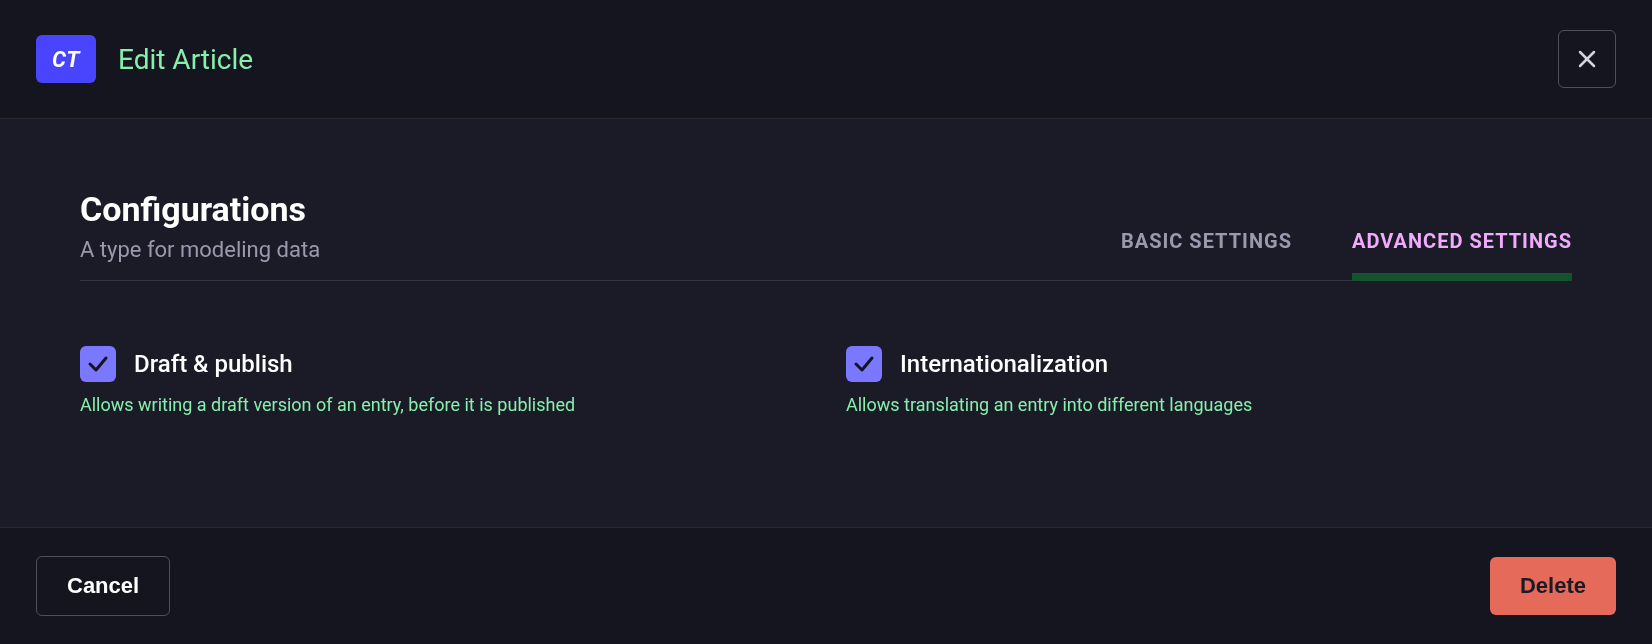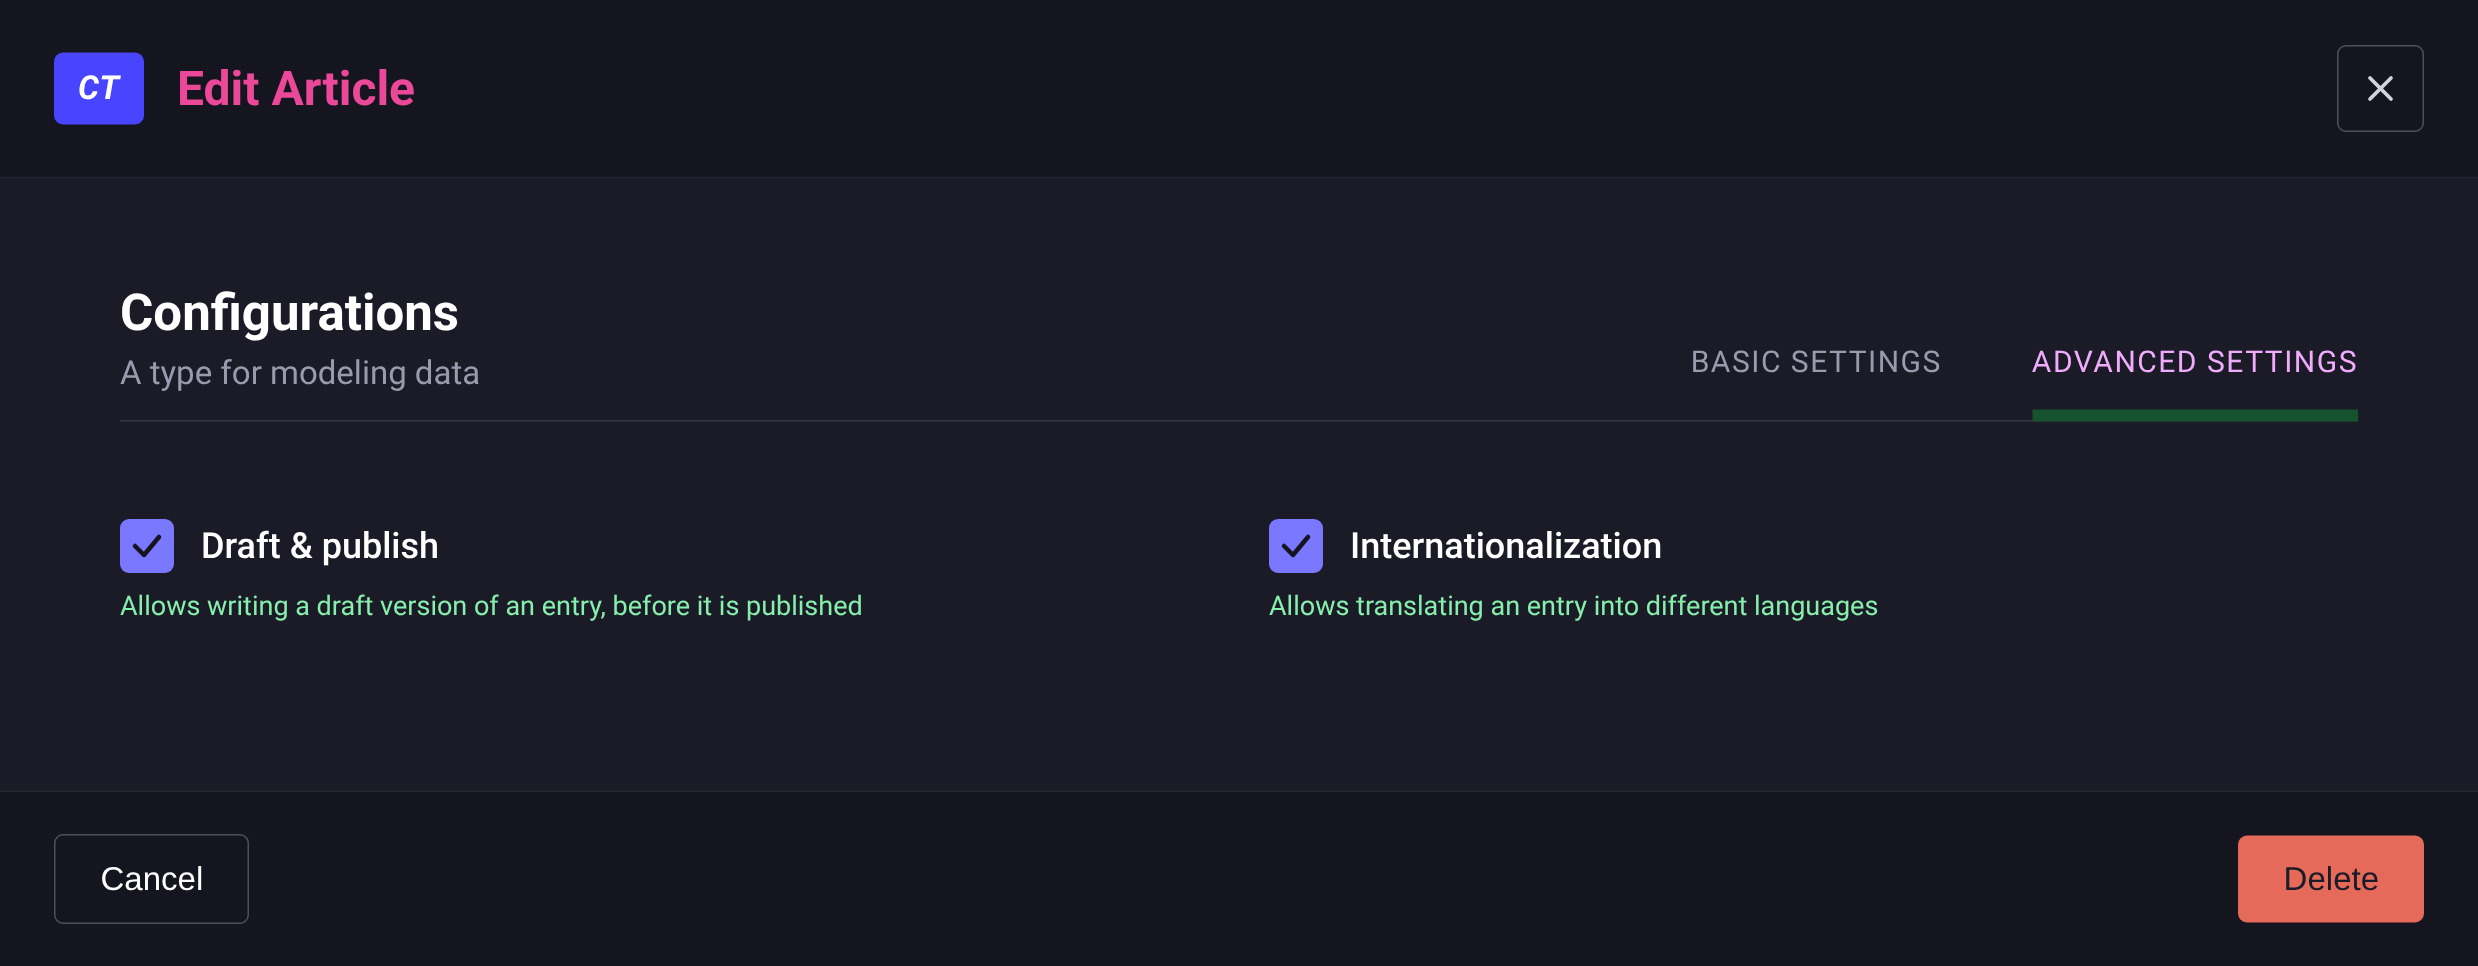"Edit Article" .modal-title { color: #ec4899 -> #86efac; font-size: 32px -> 28px; font-weight: 700 -> 400 }
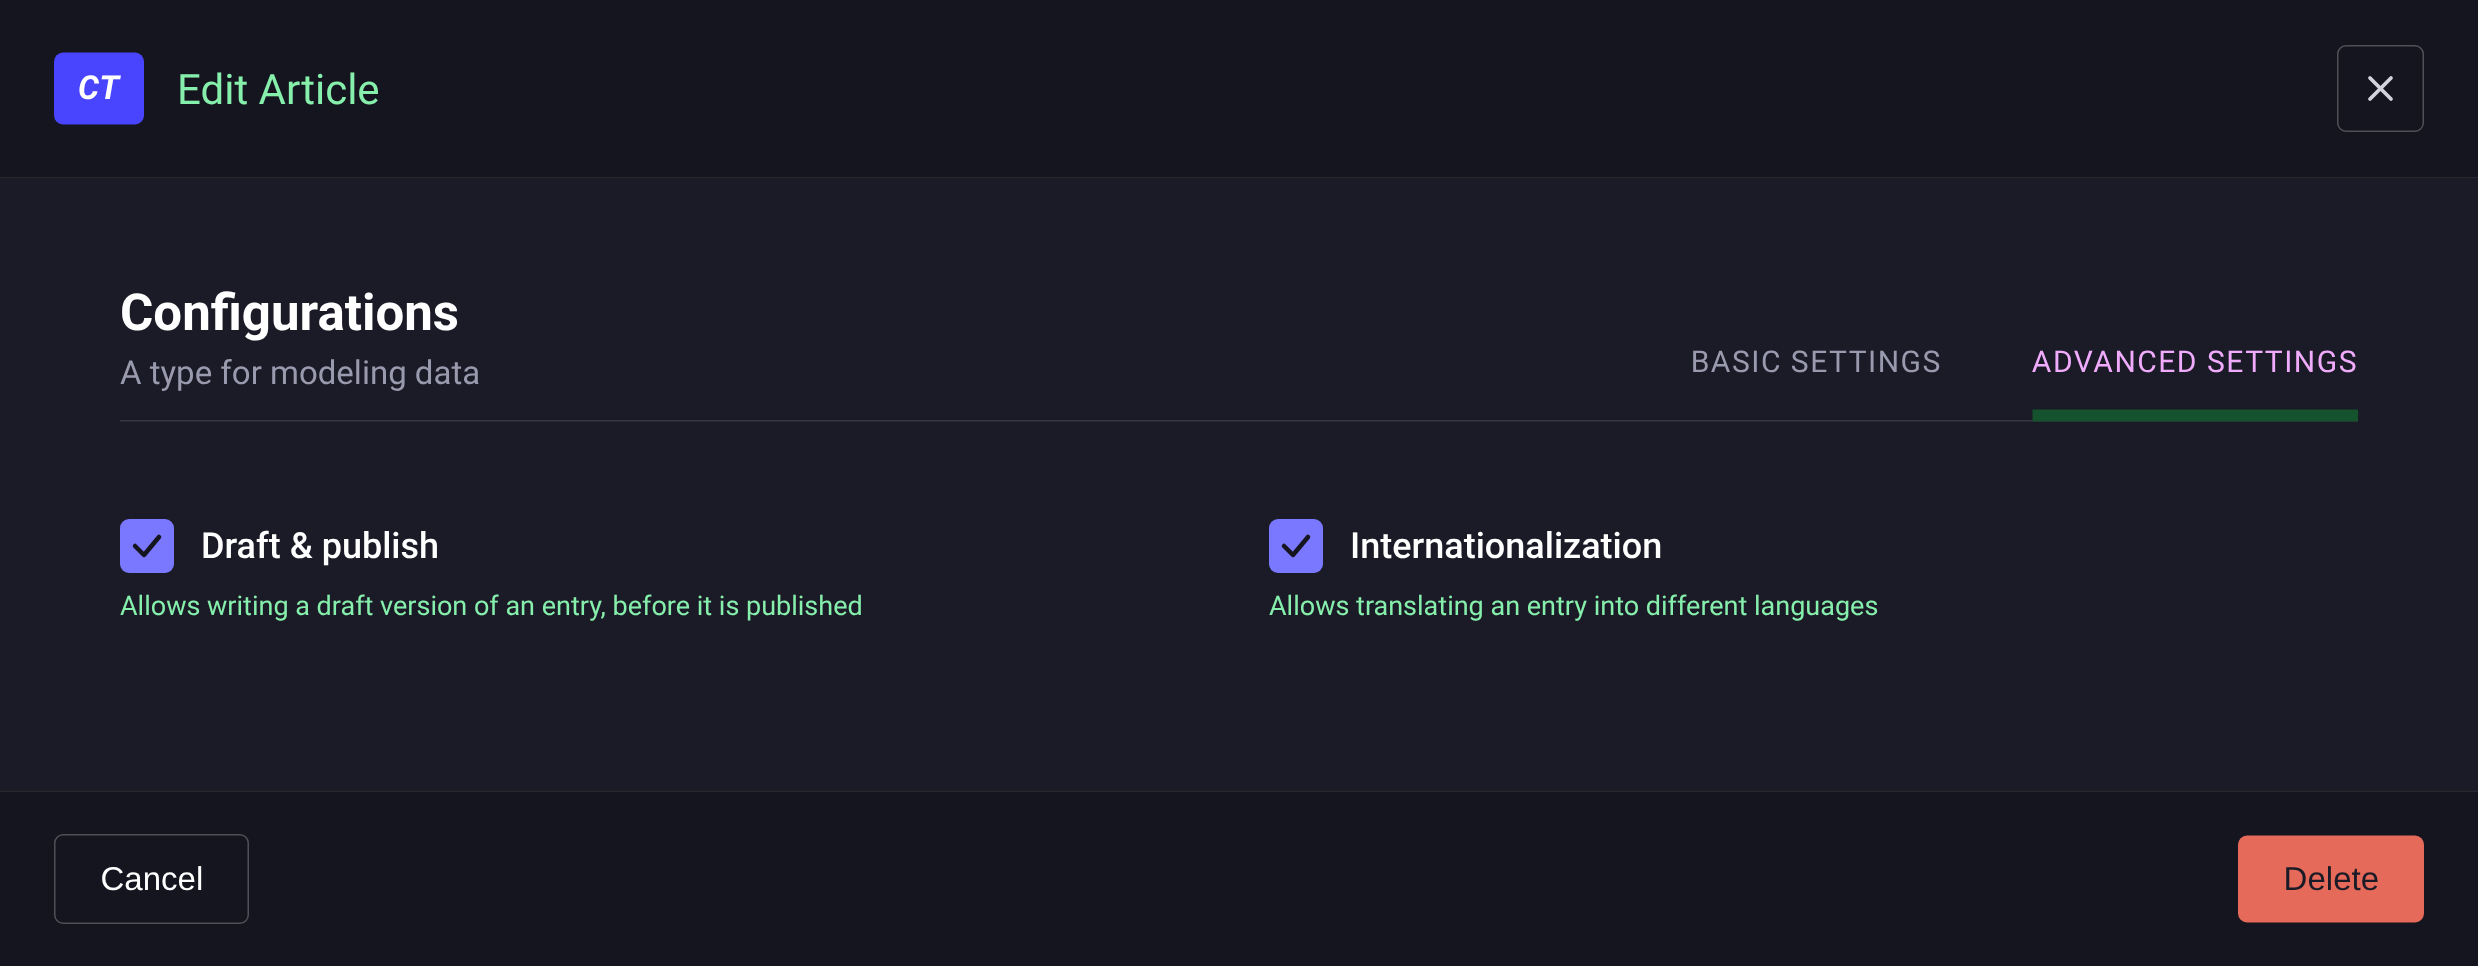"BASIC SETTINGS" .tab { font-weight: 400 -> 700 }
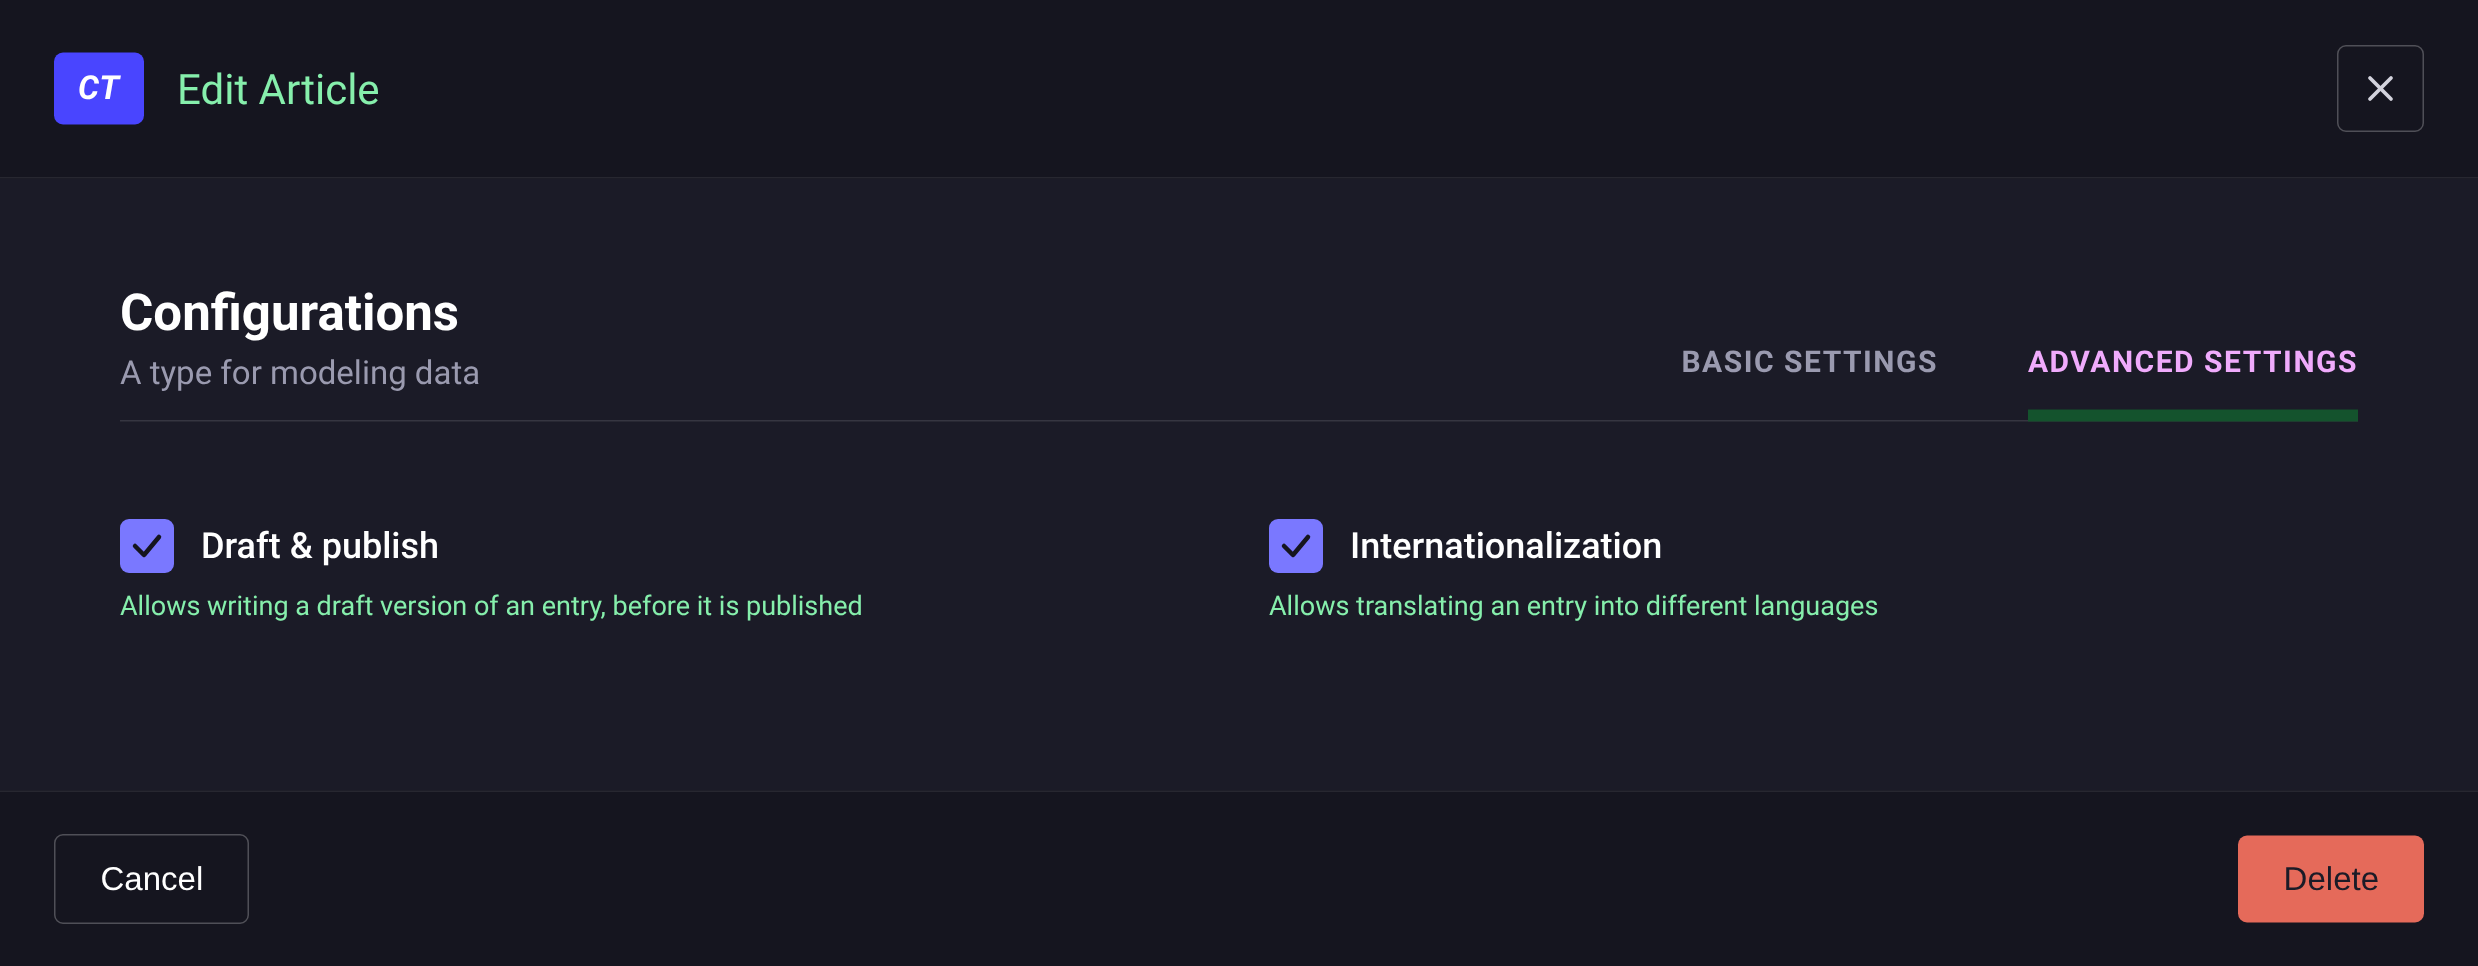"Cancel" .btn { font-weight: 400 -> 700 }
